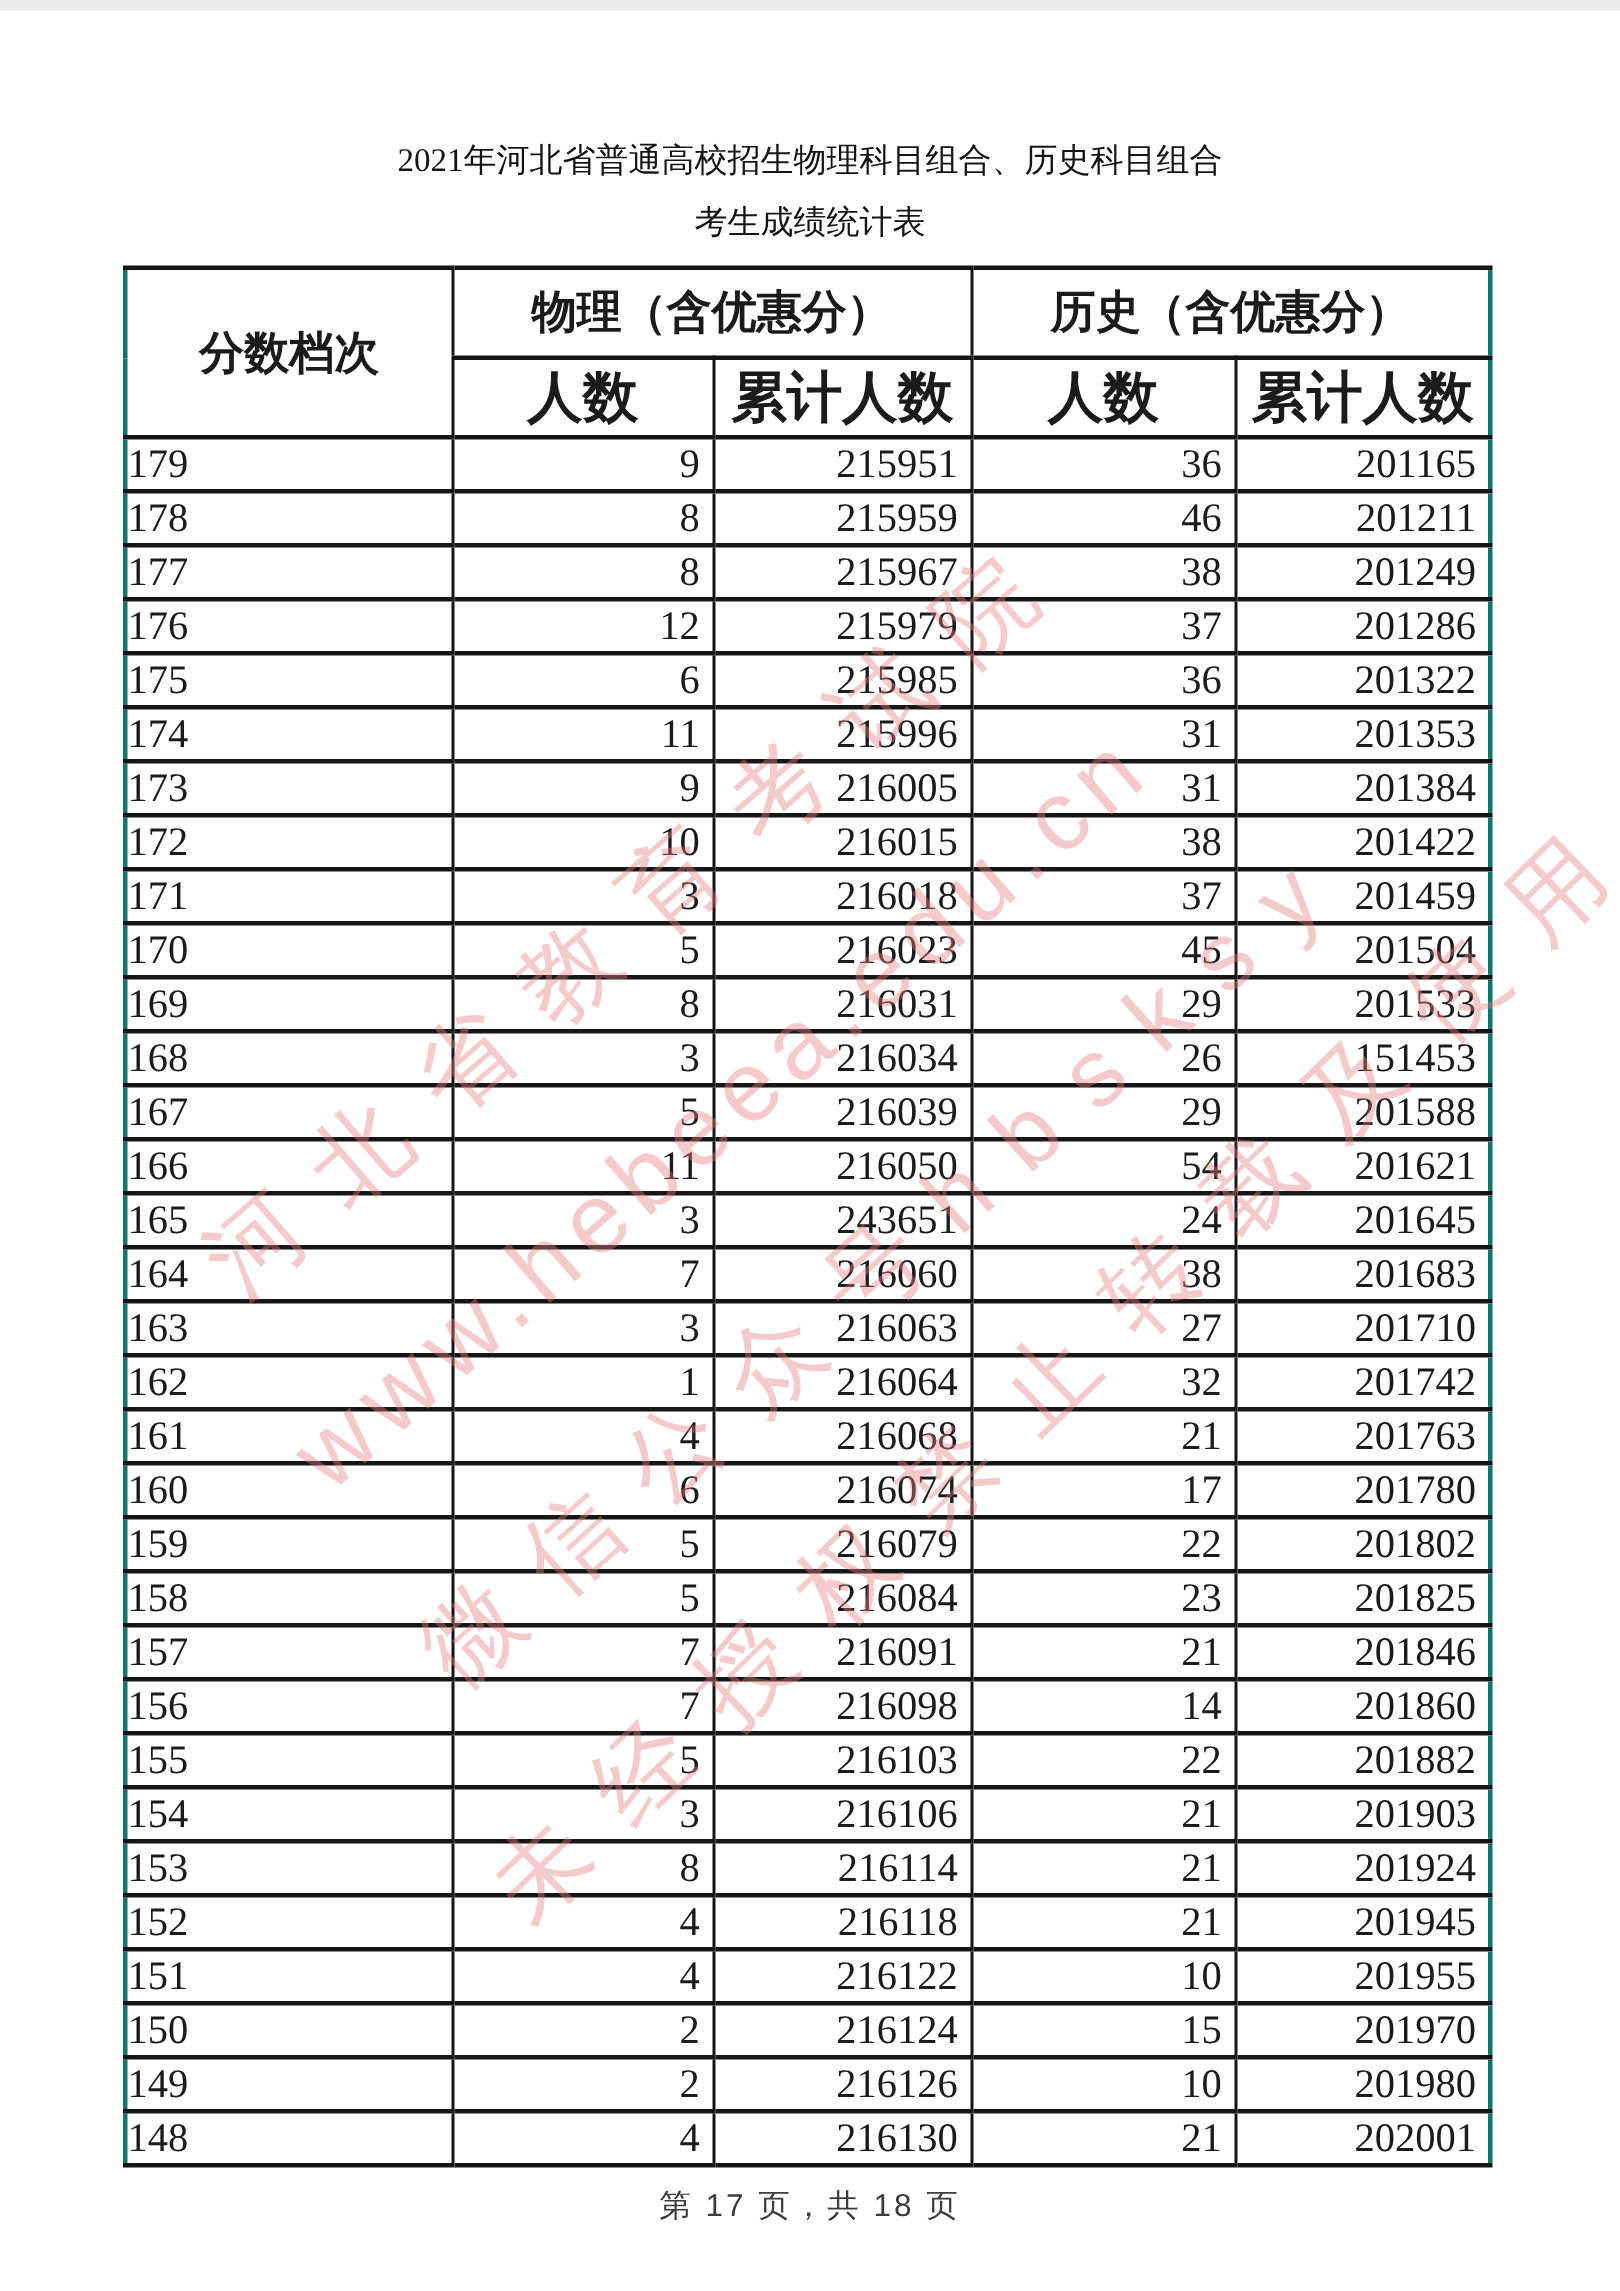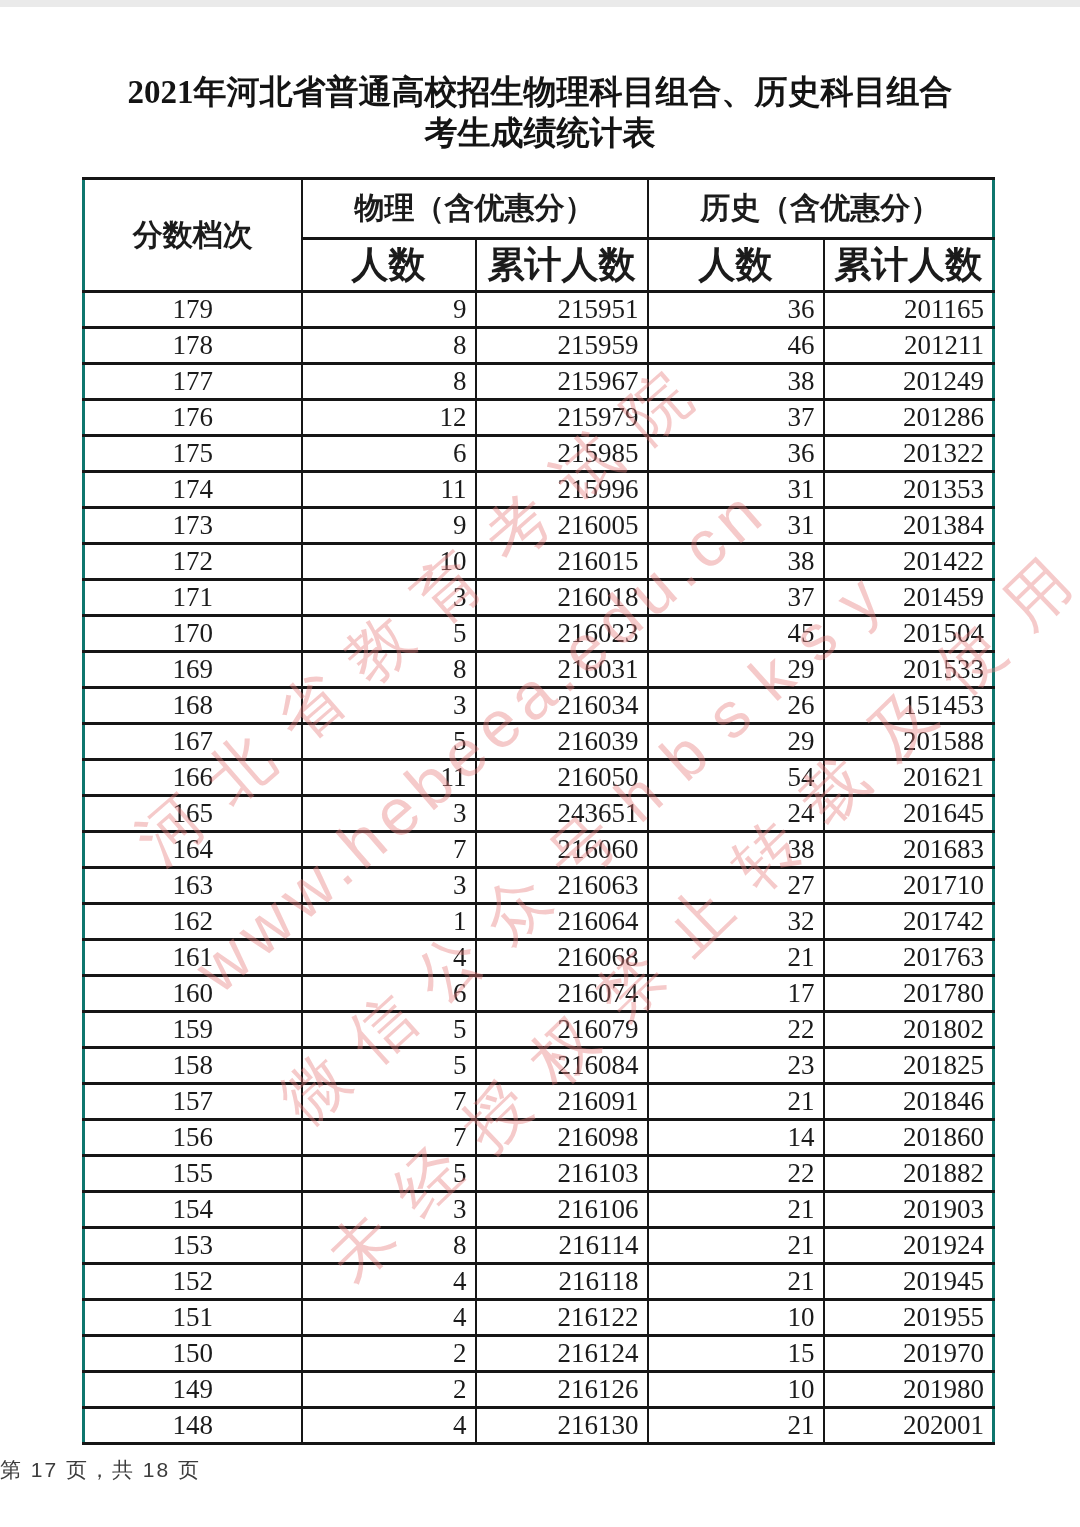"2021年河北省普通高校招生物理科目组合、历史科目组合" .title { font-size: 33px -> 22px; font-weight: bold -> normal; top: 72px -> 86px }
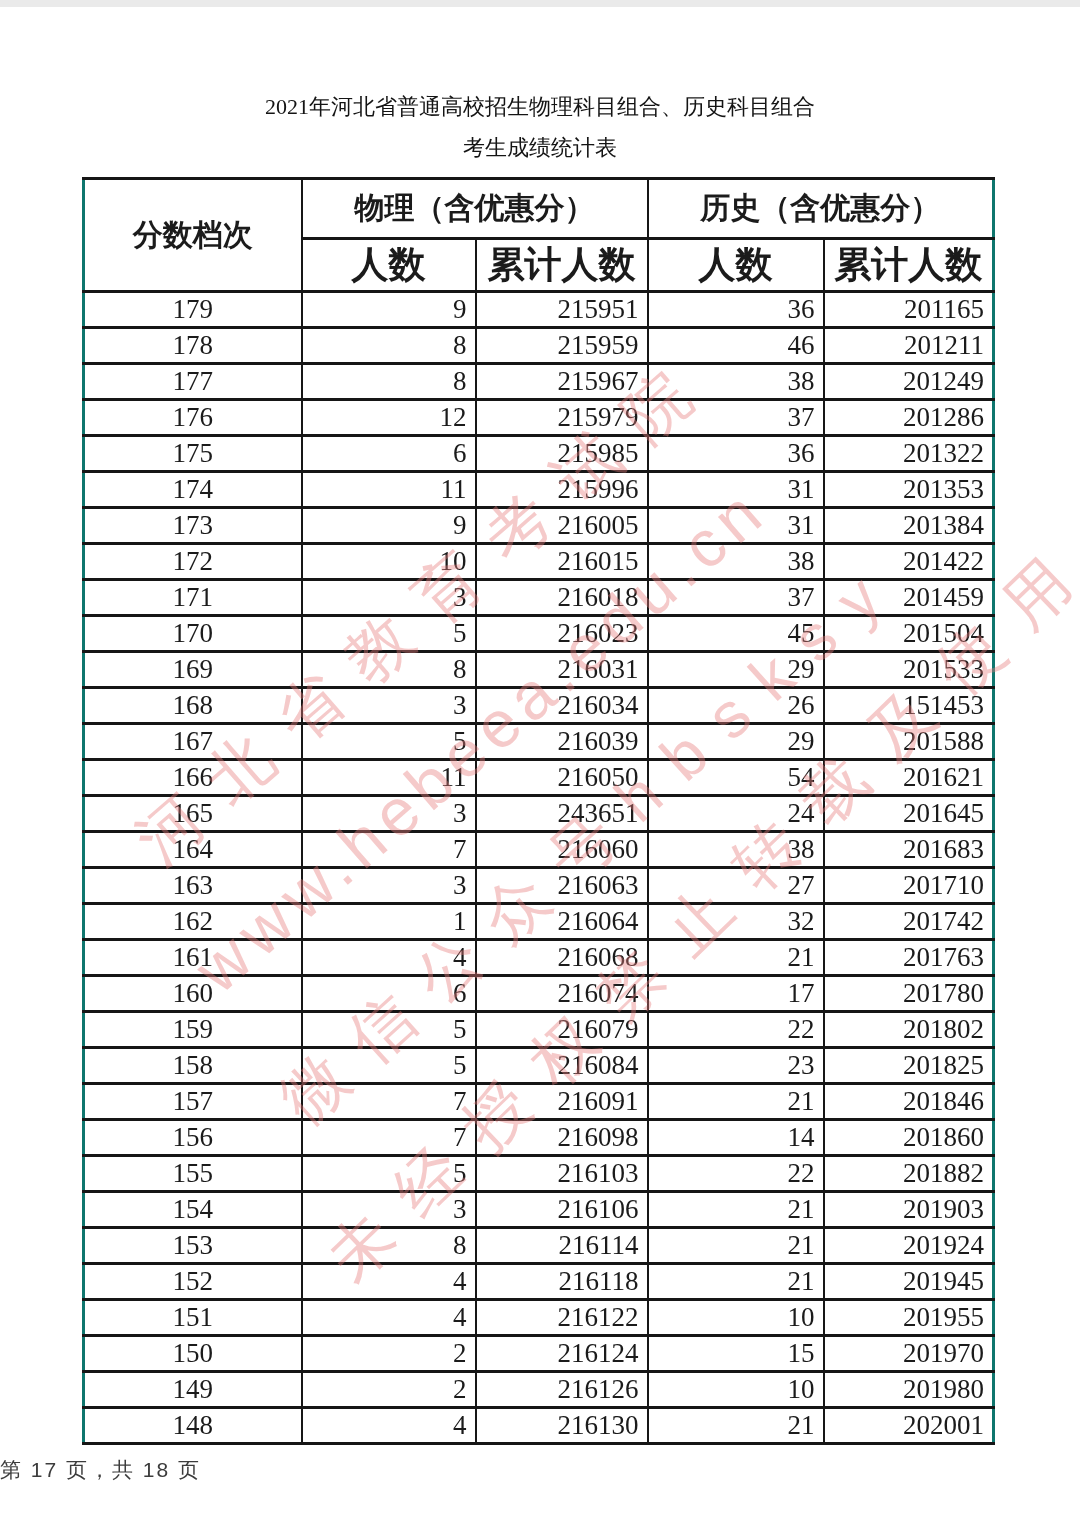"179" .score-table td.score { text-align: center -> left }
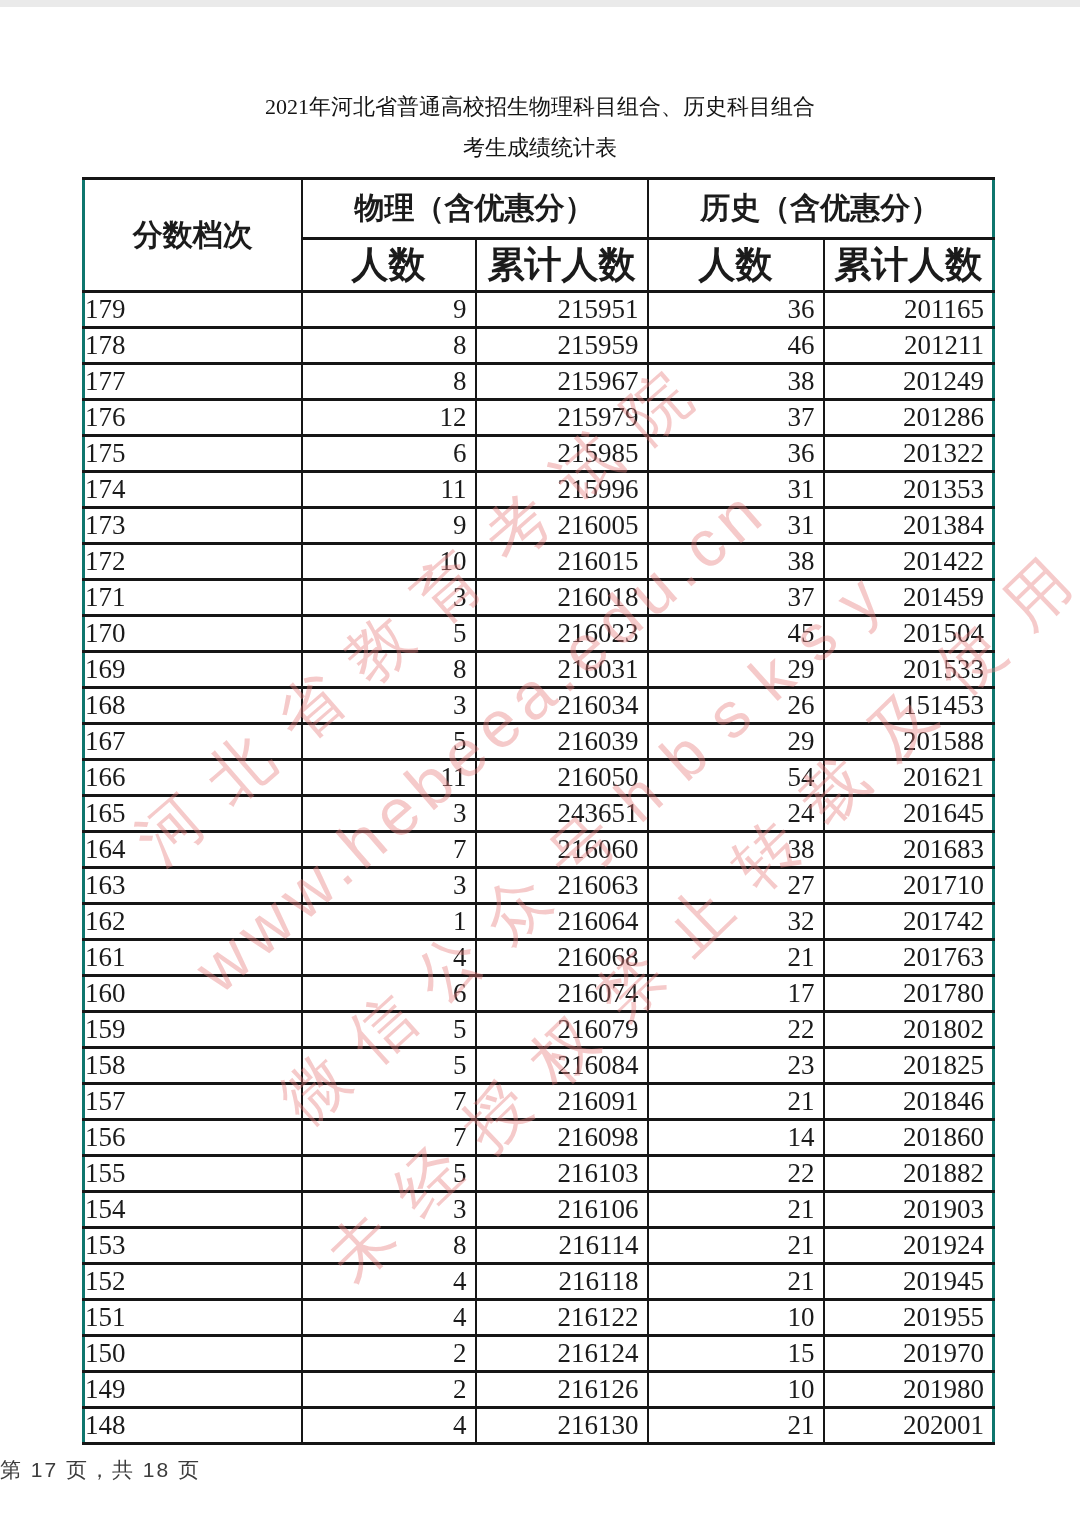"第 17 页，共 18 页" .footer { text-align: left -> center }
